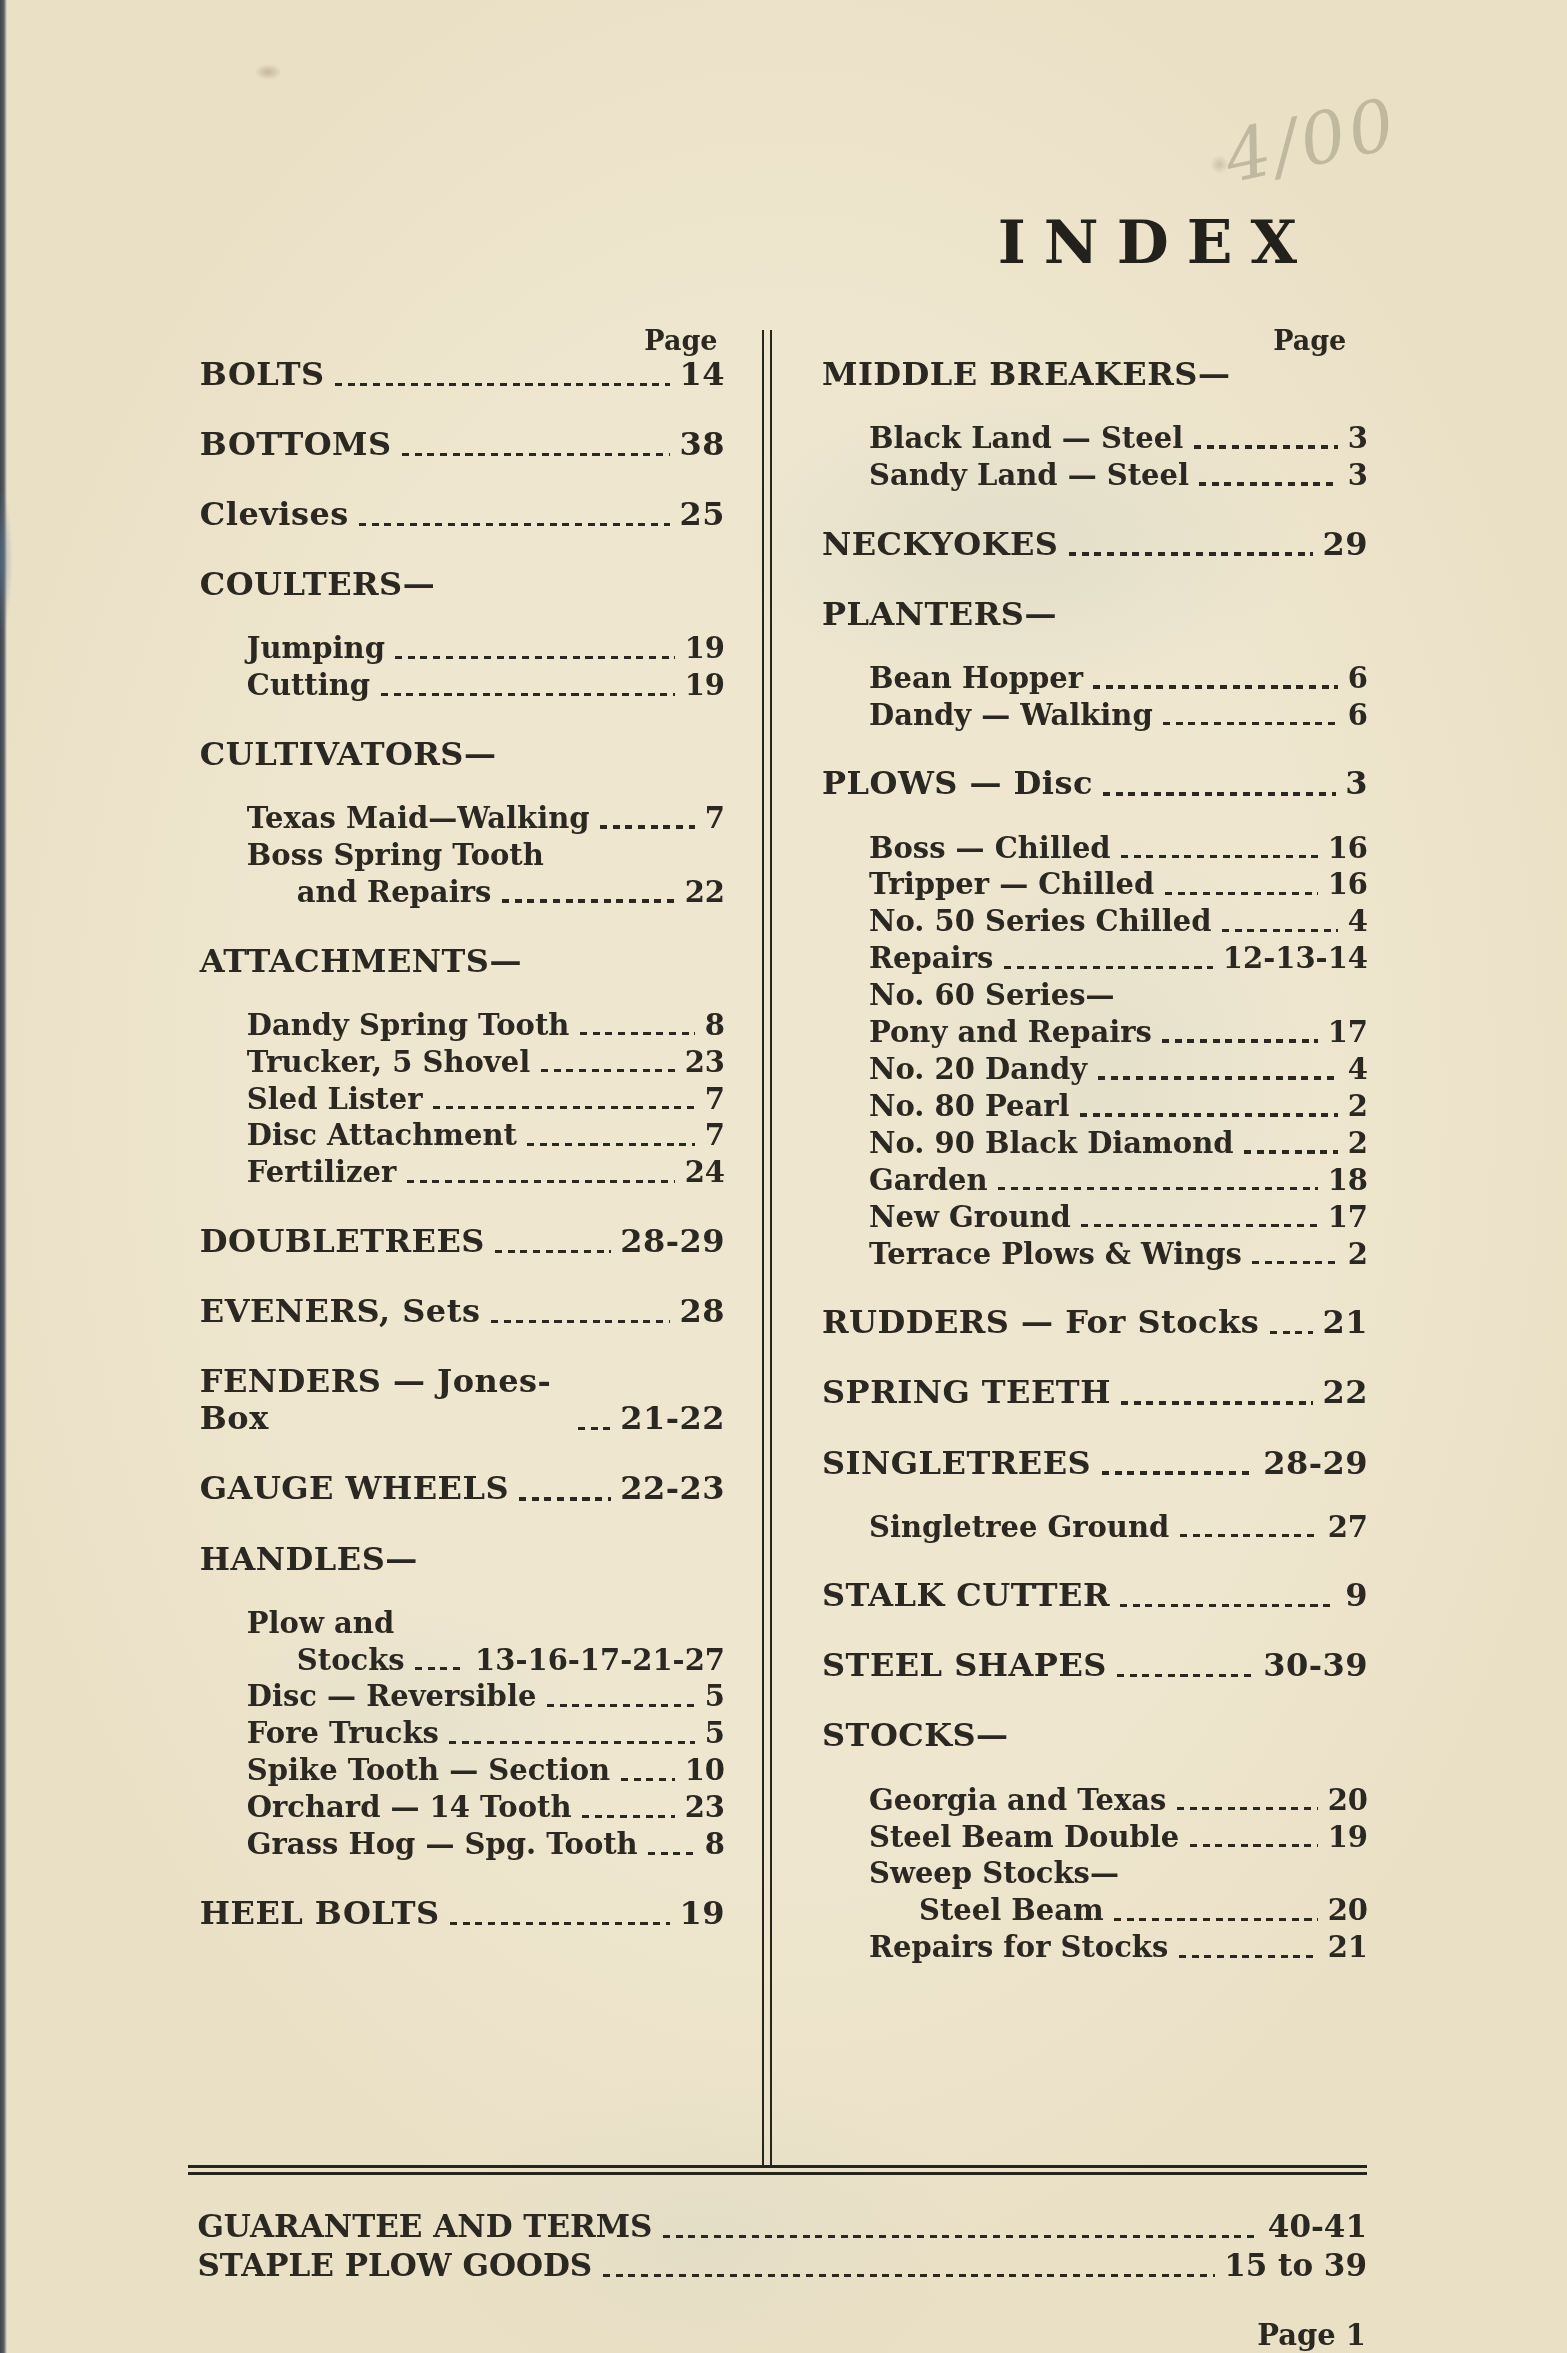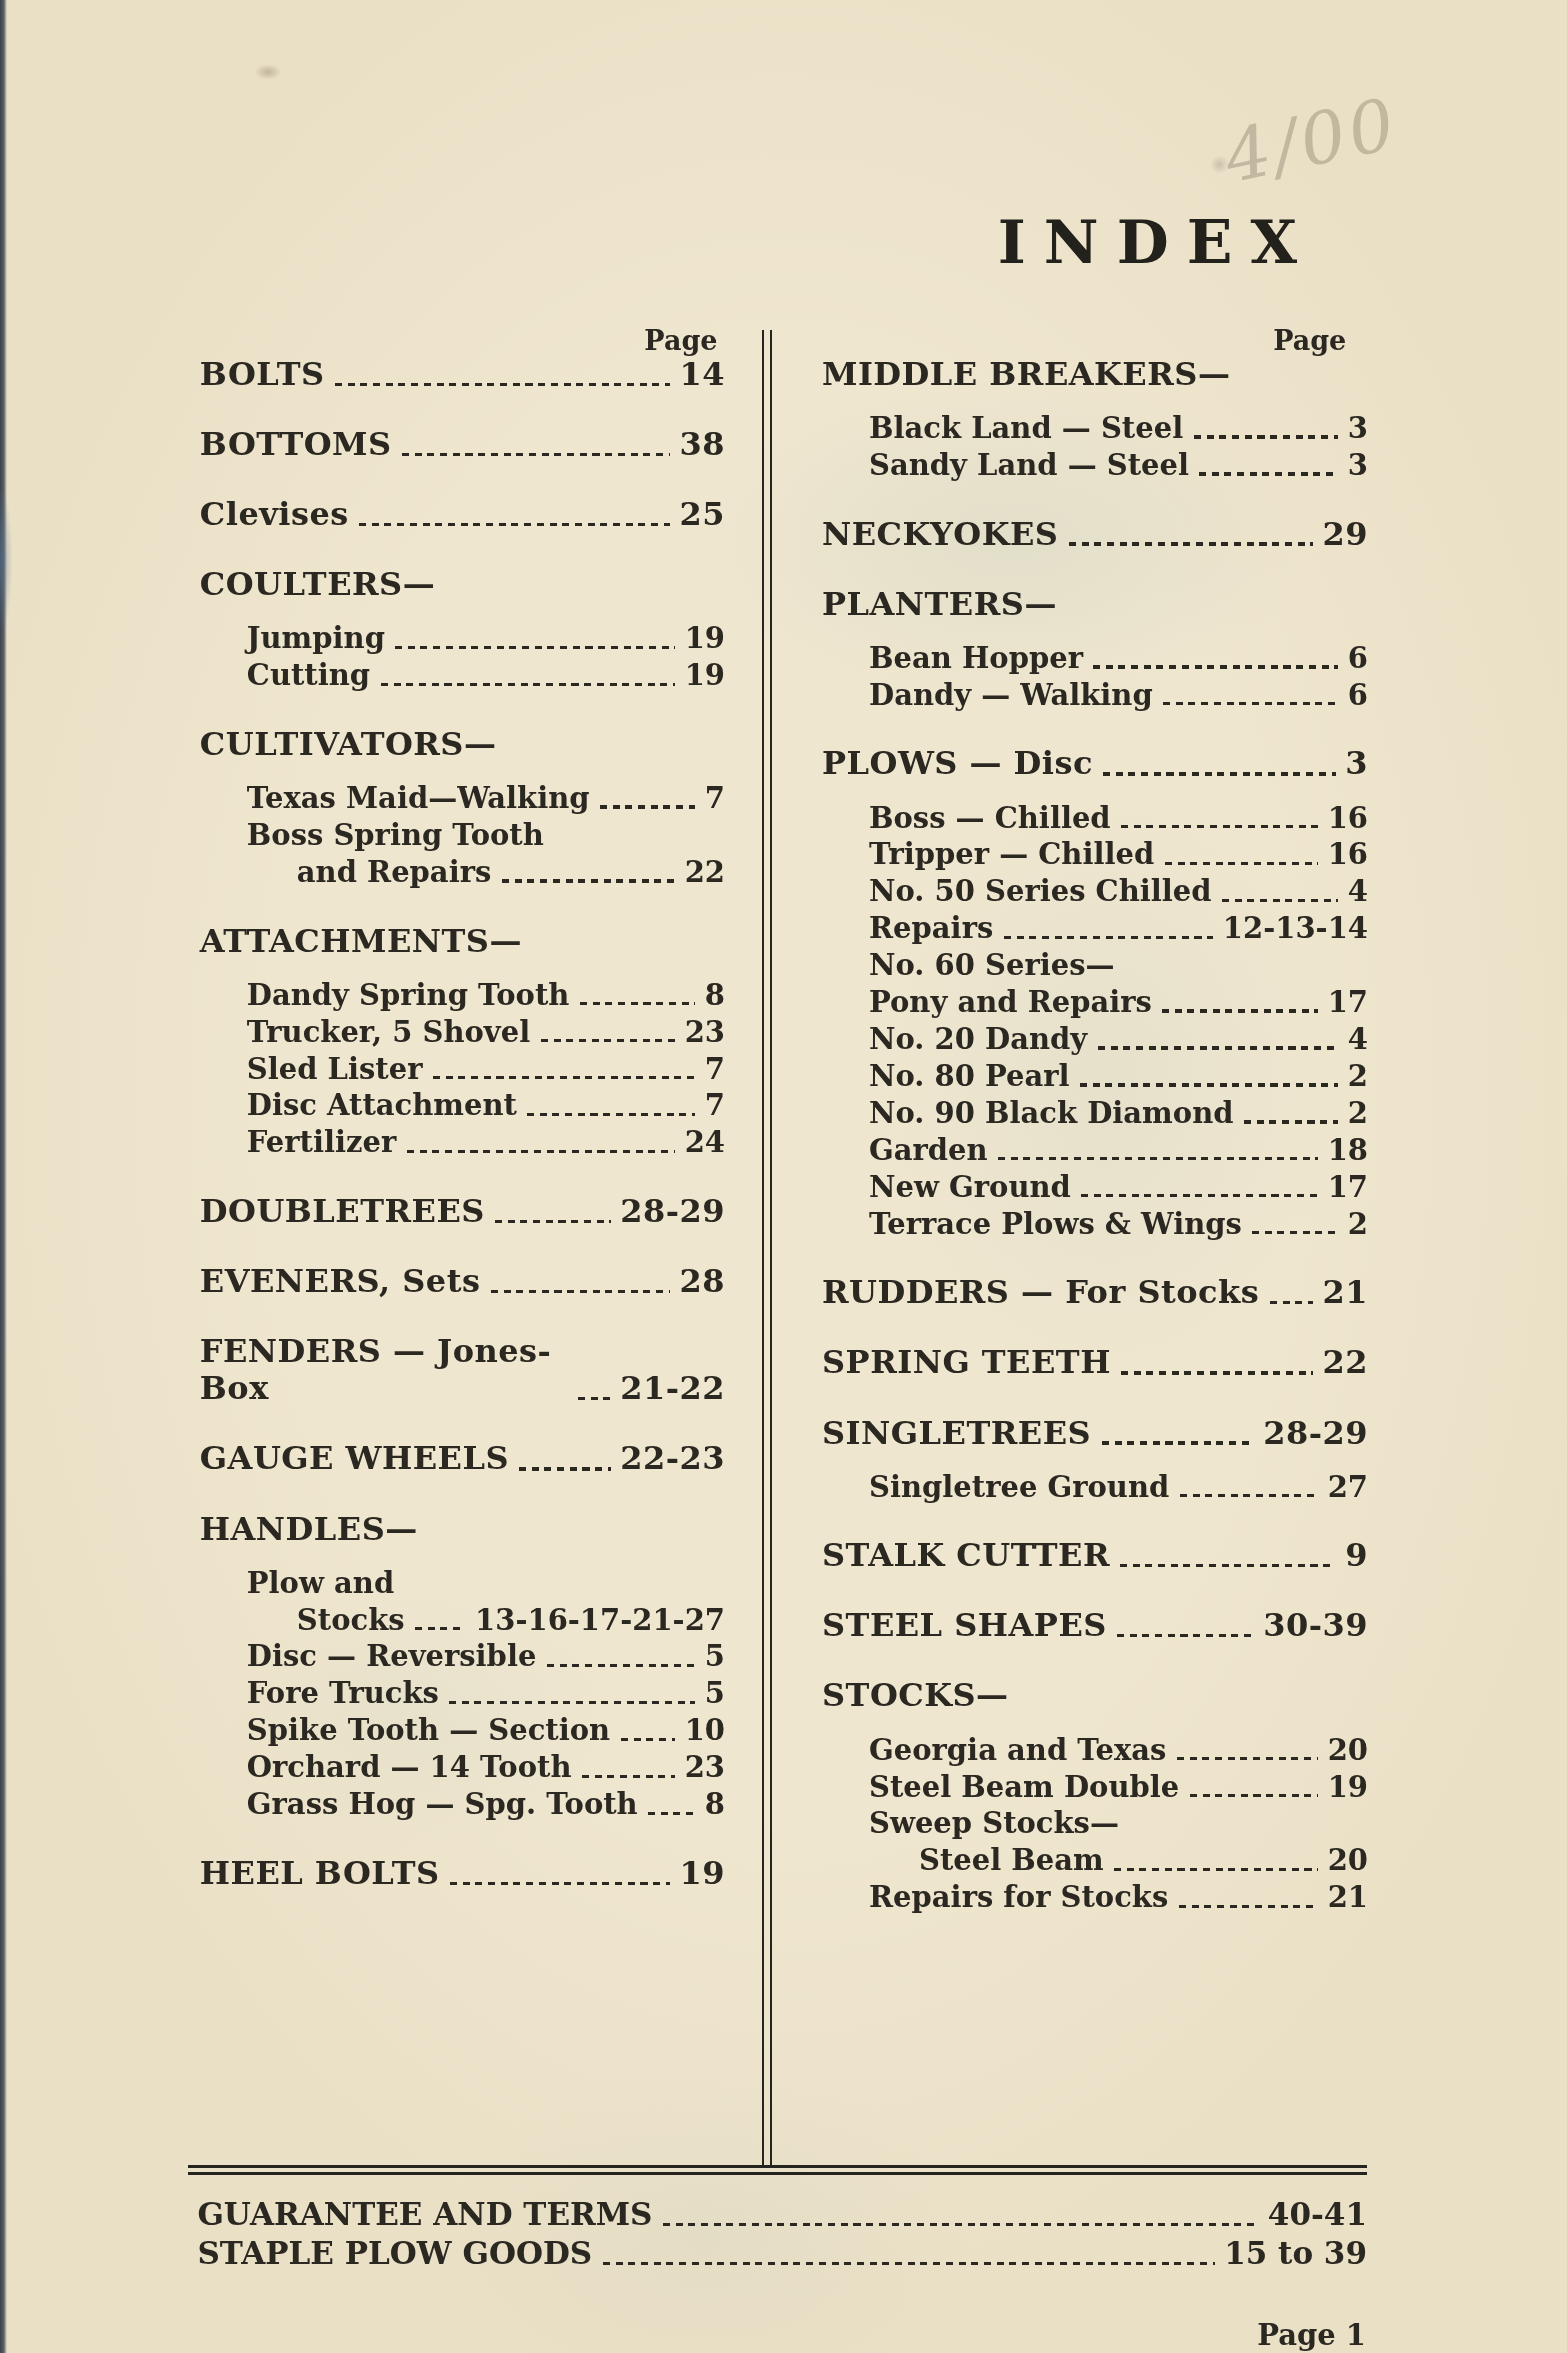"Black Land — Steel" .row.entry, .row.subhead { margin-top: 19px -> 29px }
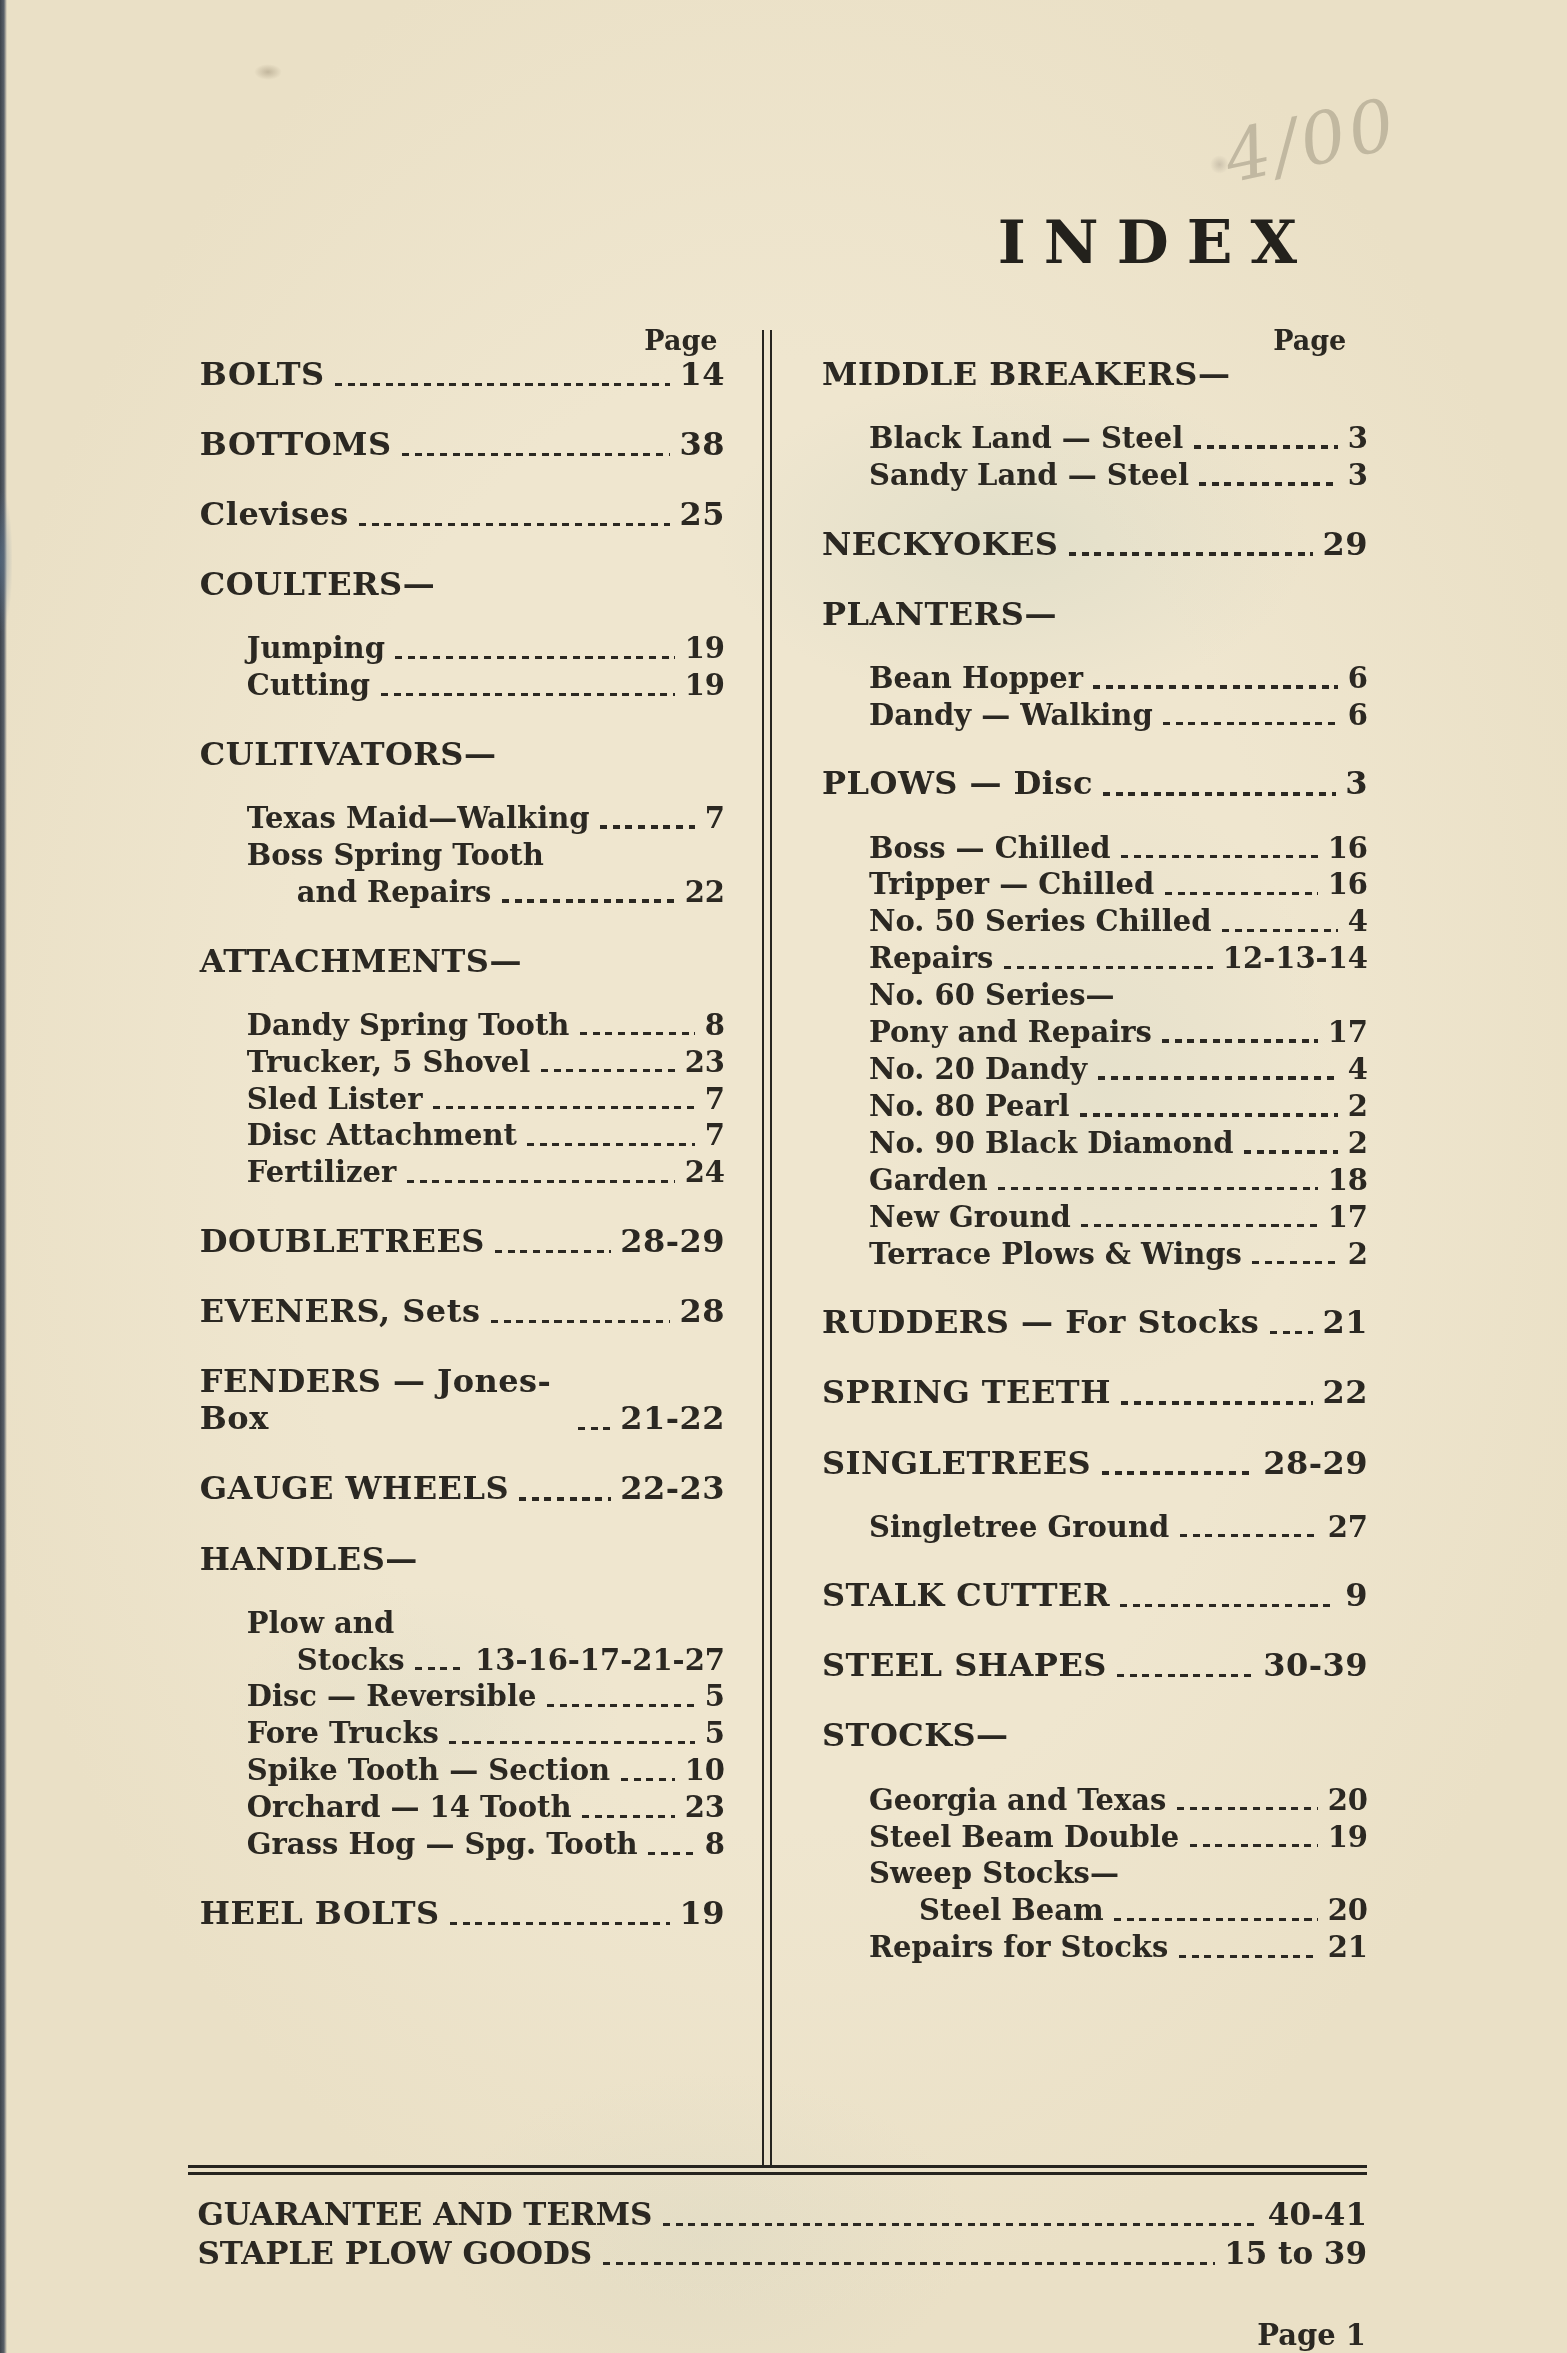"GUARANTEE AND TERMS" .footer .row:first-child { margin-top: 0 -> 12px }
